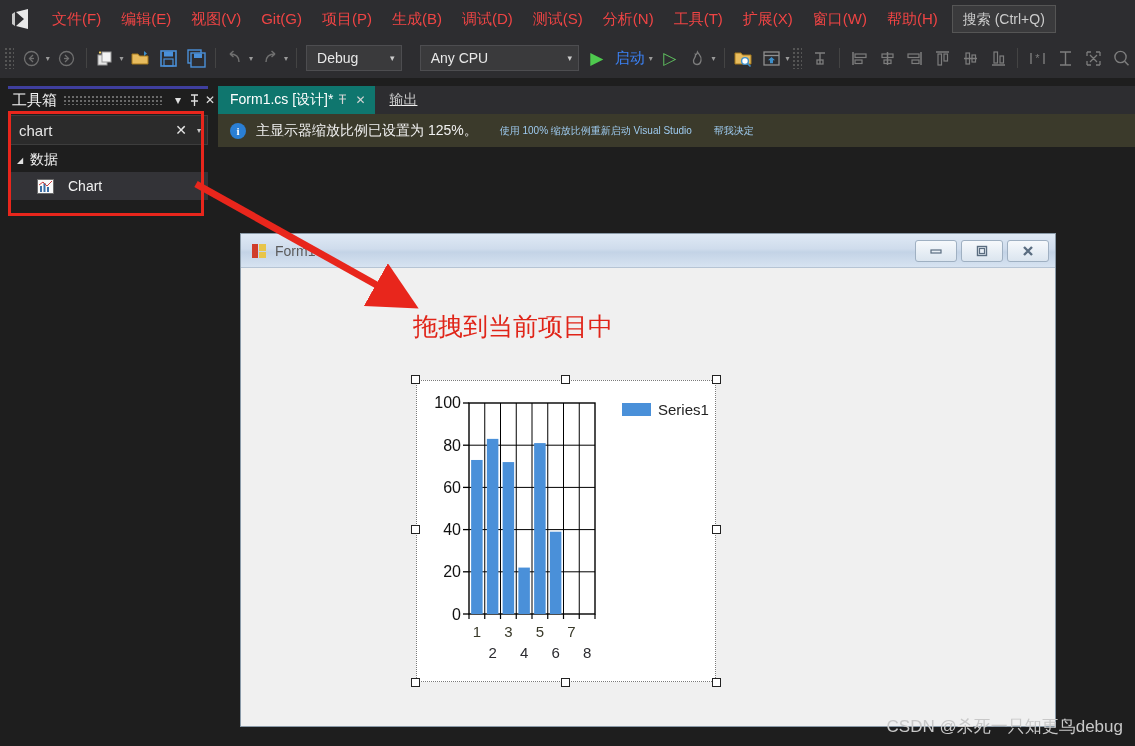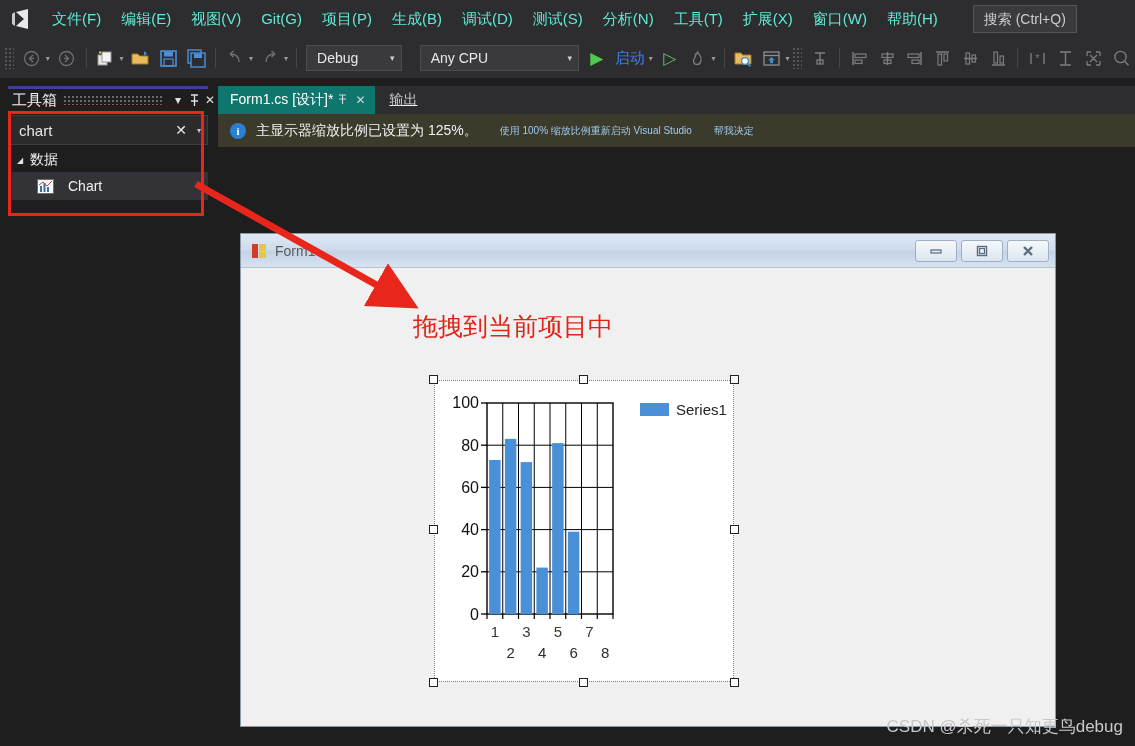"文件(F)" .menu-item { color: #5eead4 -> #ef4444 }
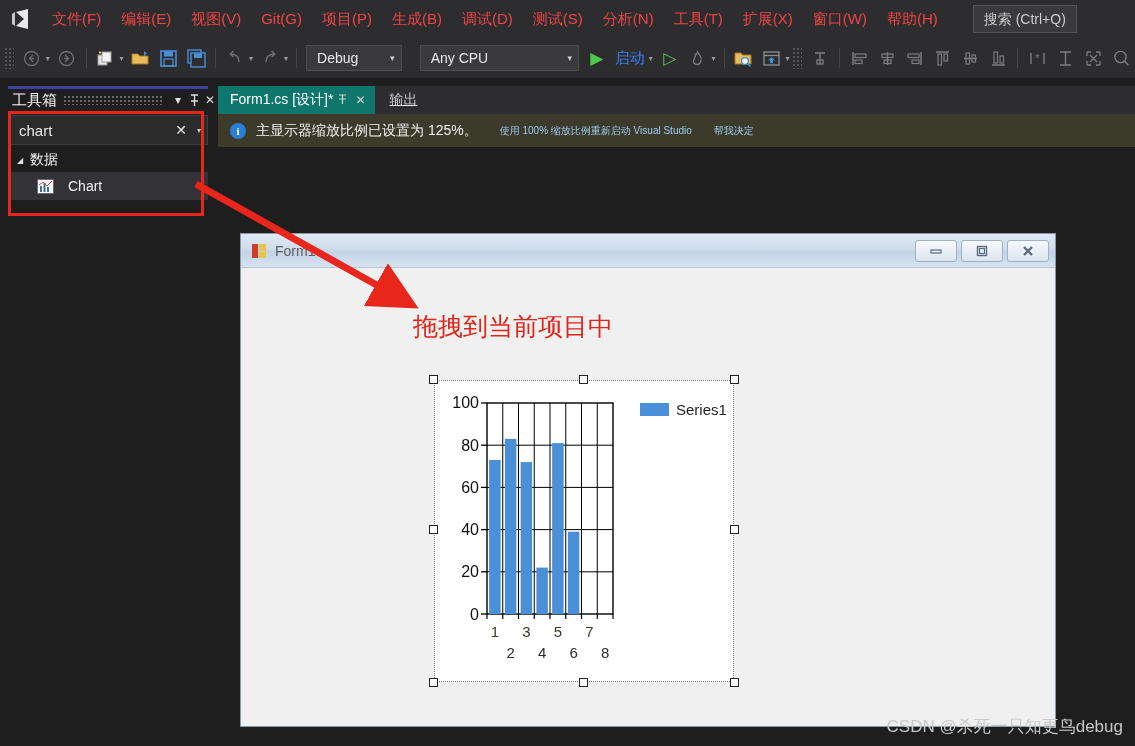"搜索 (Ctrl+Q)" #search-box { margin-left: 25px -> 4px }
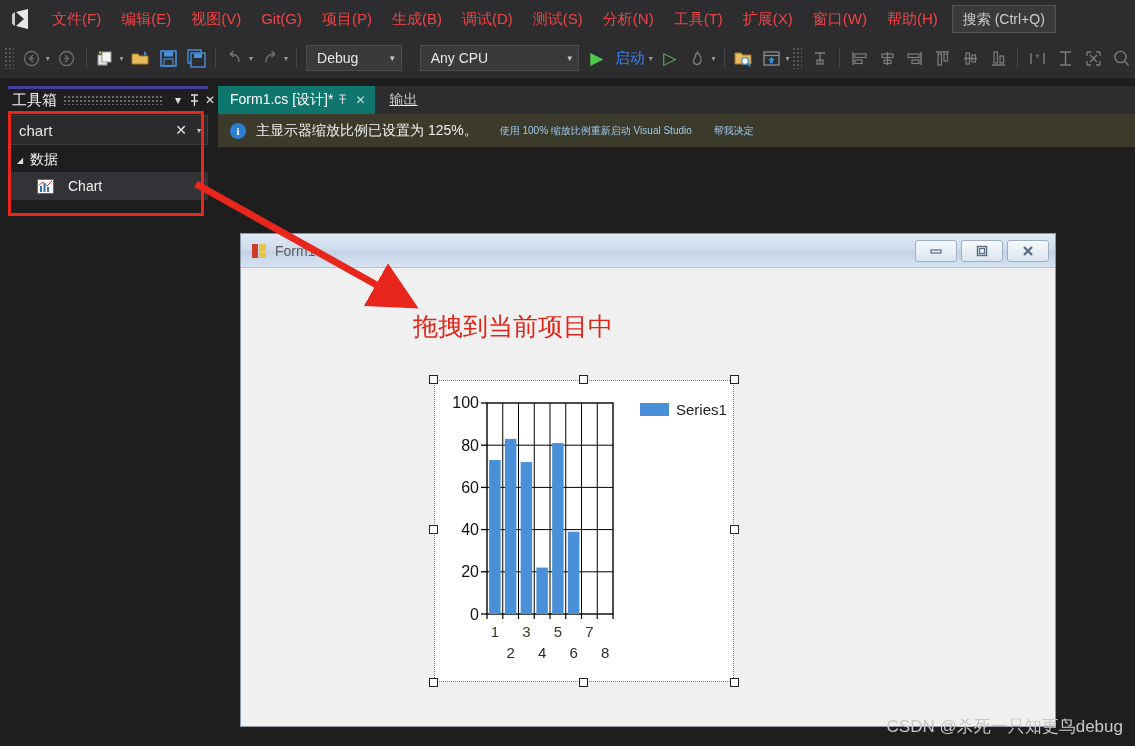"100" #chart-wrap { left: 188px -> 170px }
